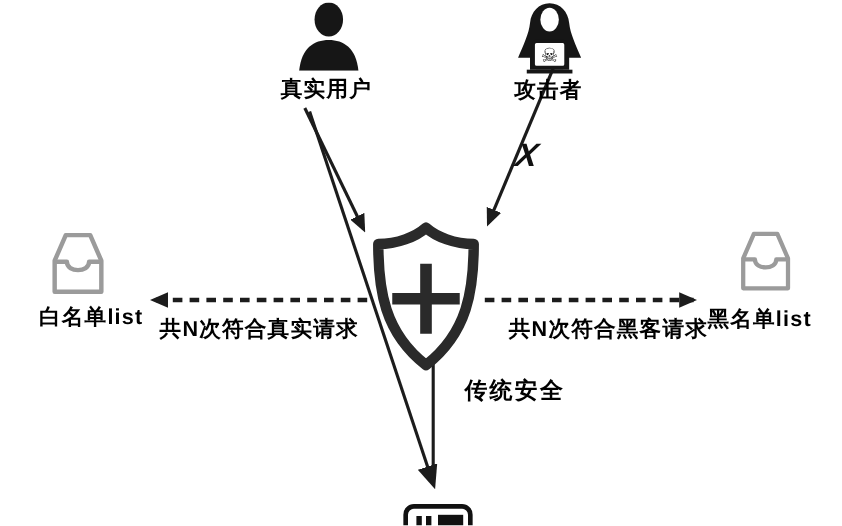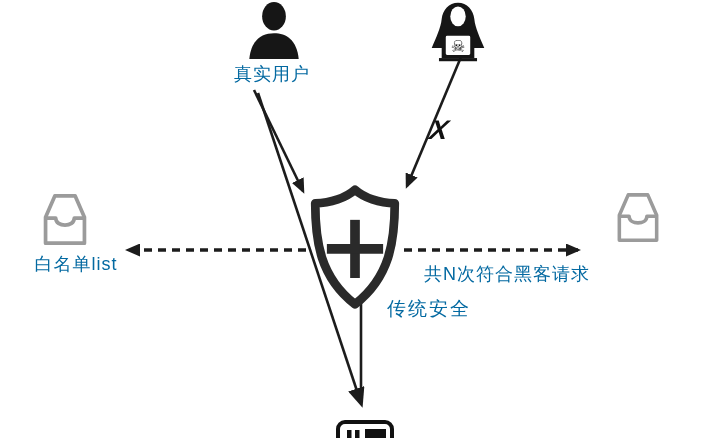"真实用户" .lbl { color: #0369a1 -> #000000; font-weight: 400 -> 700 }
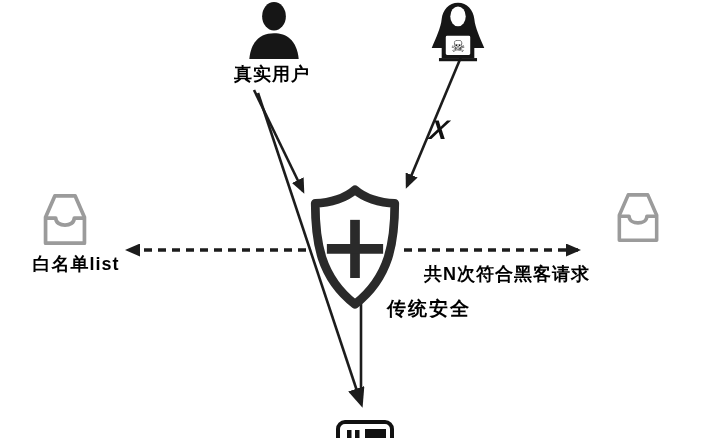"攻击者" div.lbl { html: none -> <div>攻击者</div> }
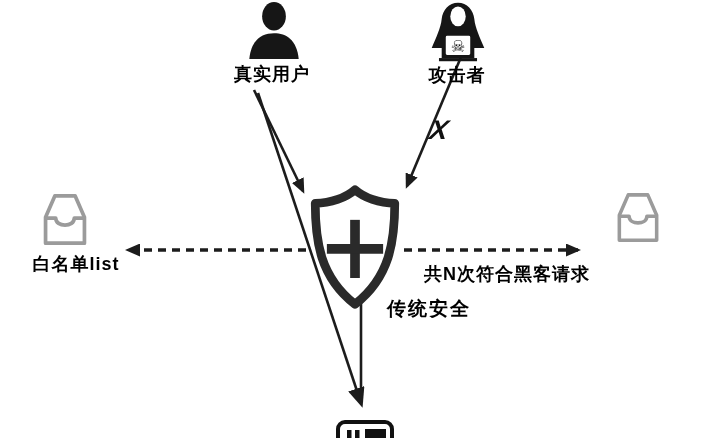"共N次符合真实请求" div.lbl { html: none -> <div>共N次符合真实请求</div> }
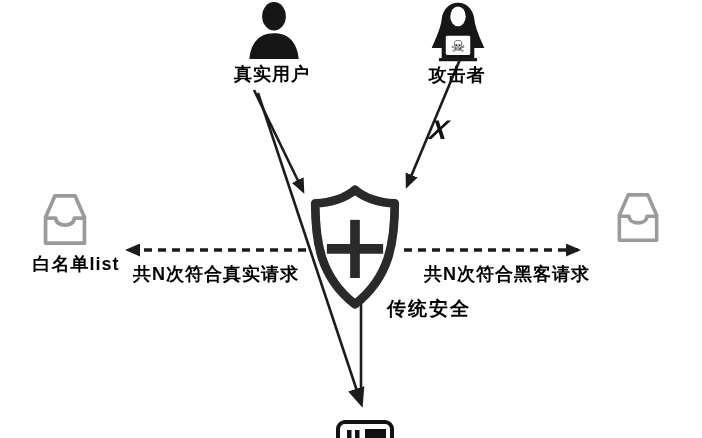"黑名单list" div.lbl { html: none -> <div>黑名单list</div> }
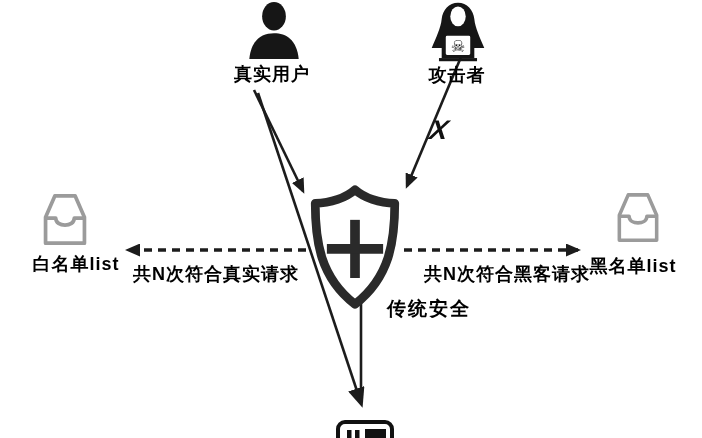"传统安全" .lbl.big { margin-top: none -> 17px }
